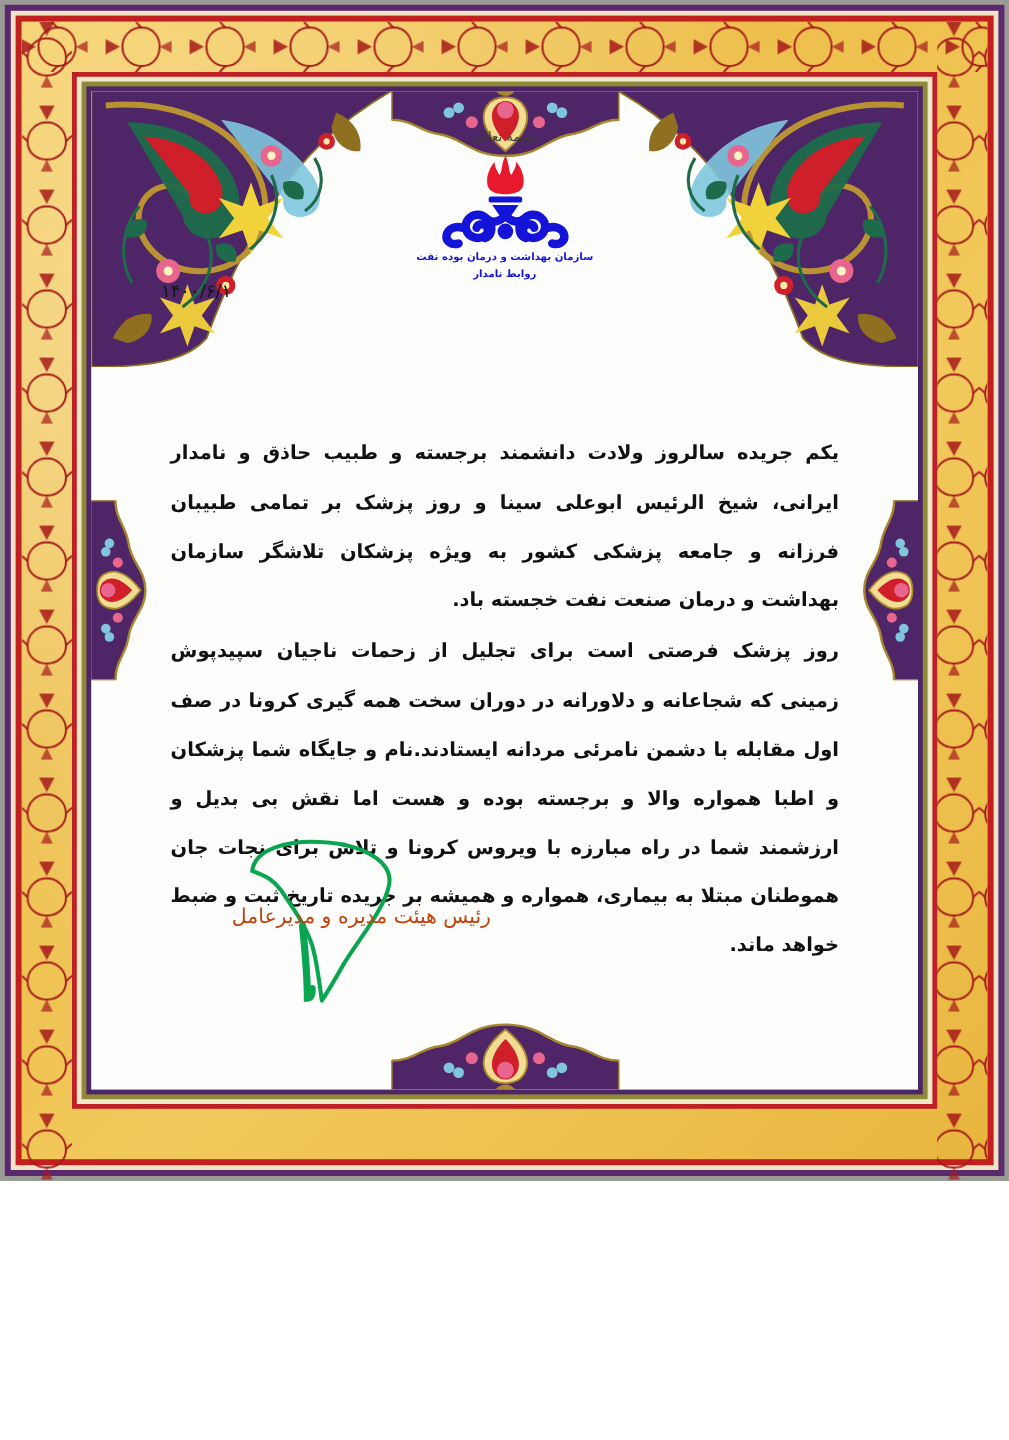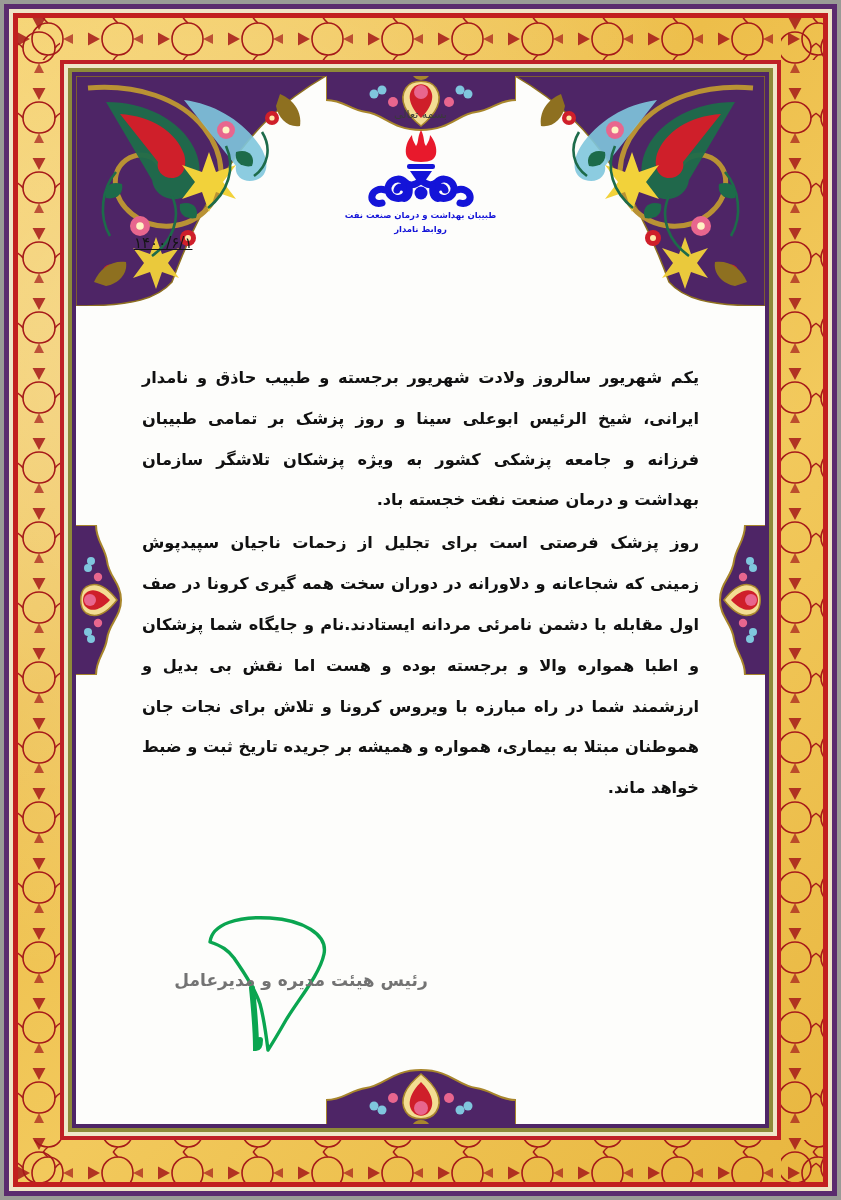"بسمه تعالی" .page { height: 1200px -> 984px }
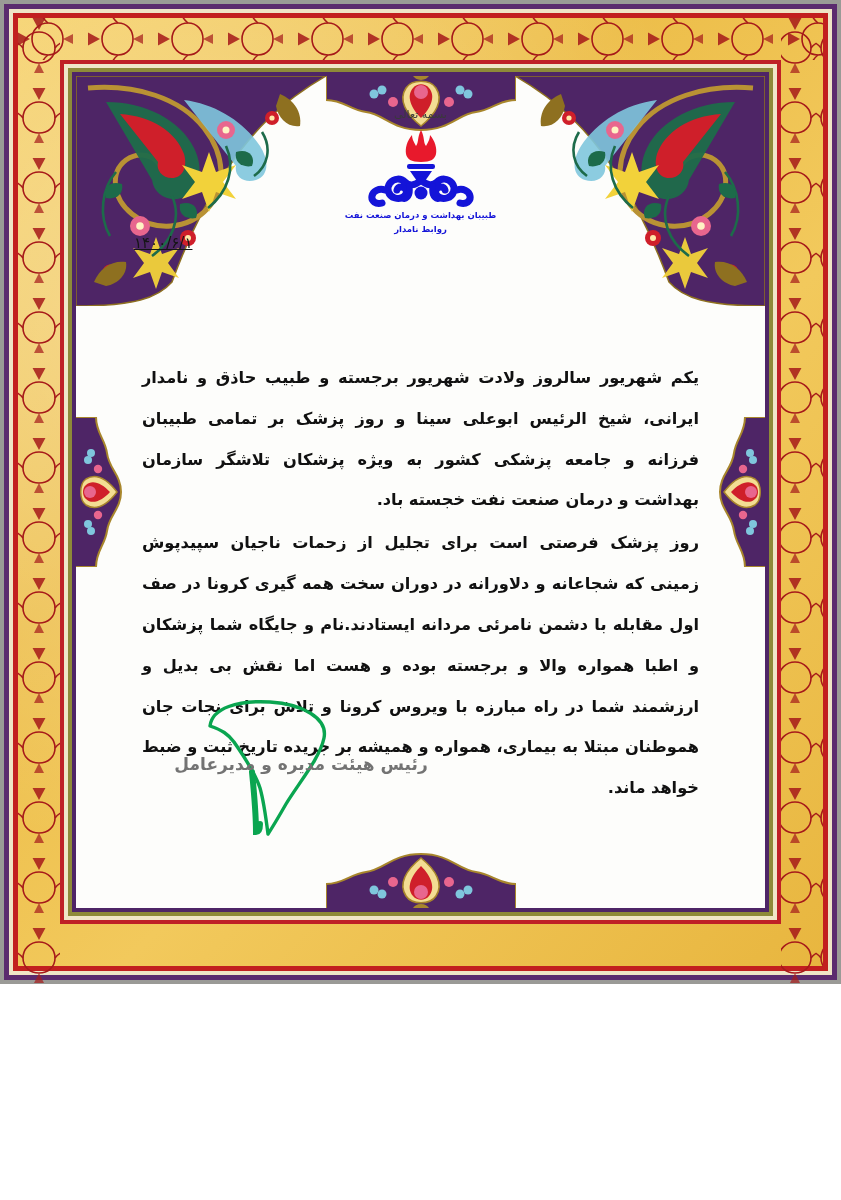"طبیبان بهداشت و درمان صنعت" div.logo-cap { text: طبیبان بهداشت و درمان صنعت -> سازمان بهداشت و درمان بوده }
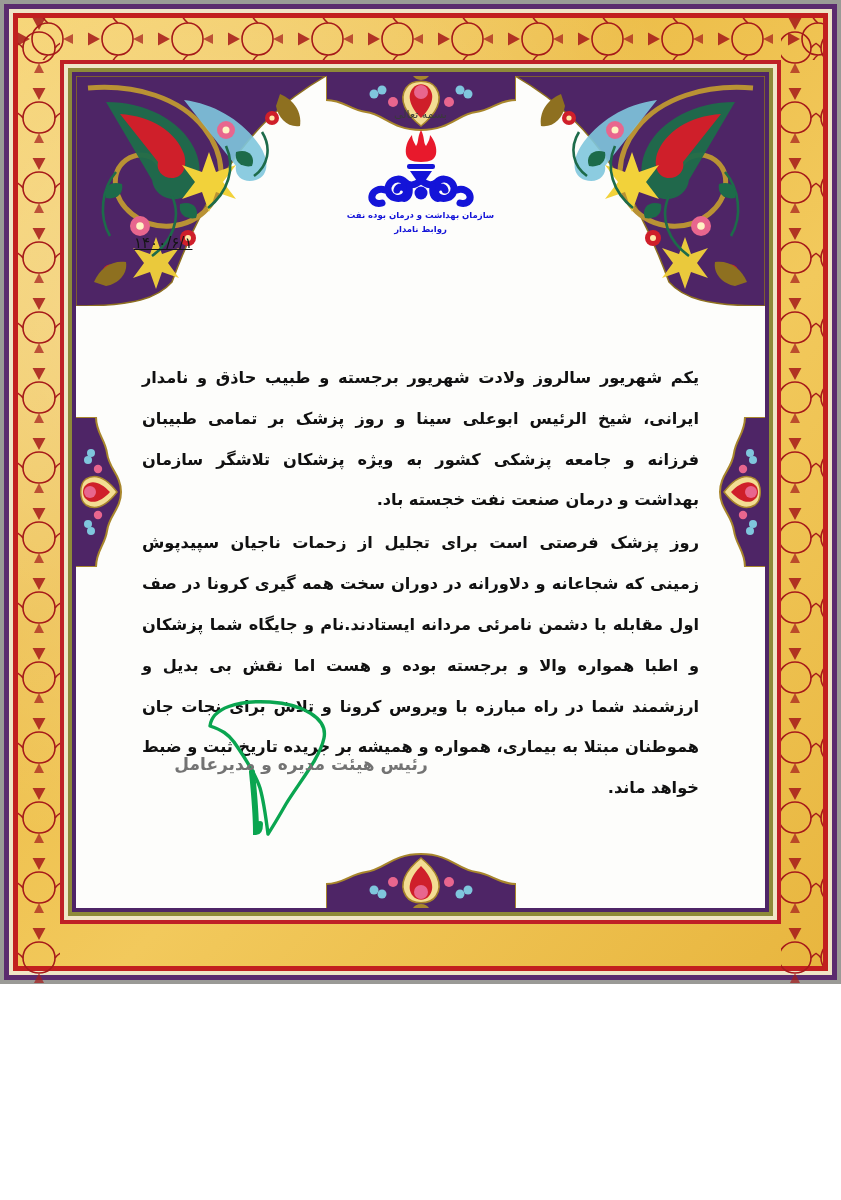"۱۴۰۰/۶/۱" .date { text-decoration: underline -> none }
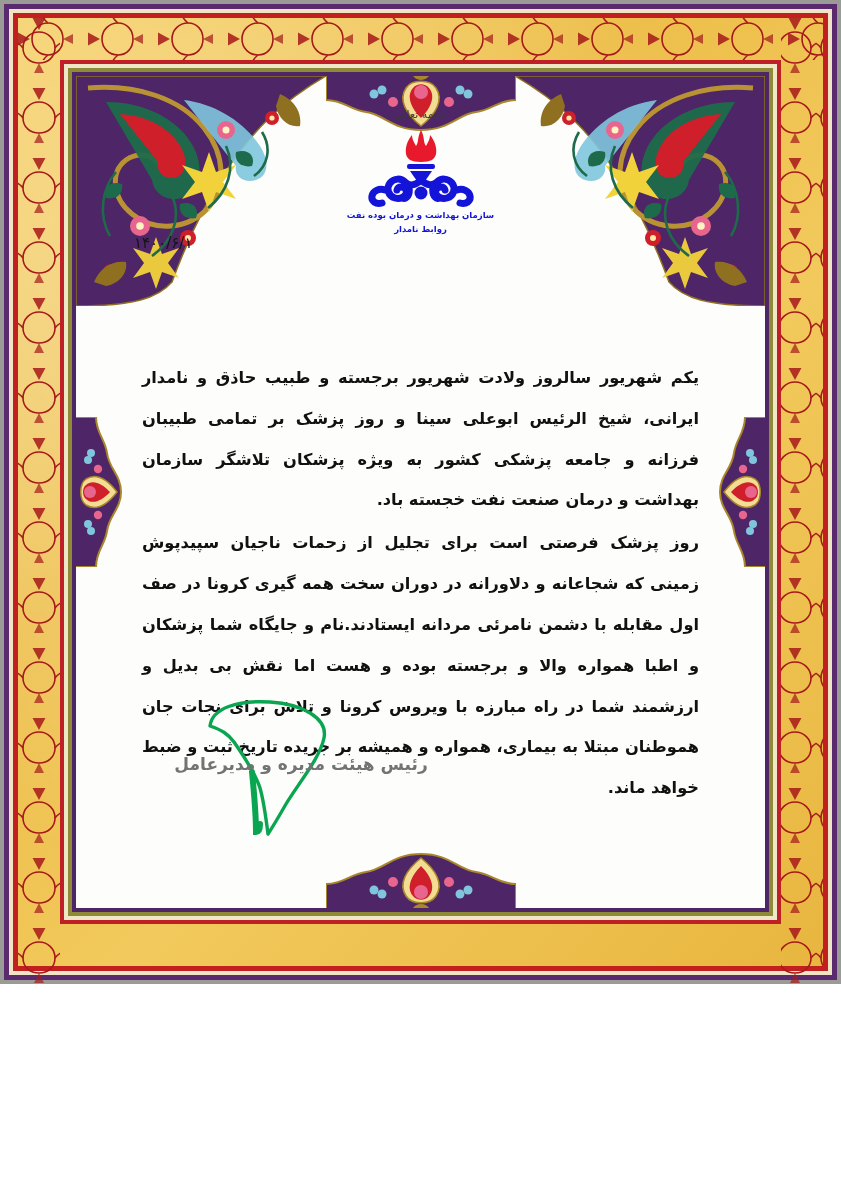"یکم شهریور سالروز ولادت شهریور" p { text: شهریور سالروز ولادت شهریور -> جریده سالروز ولادت دانشمند }
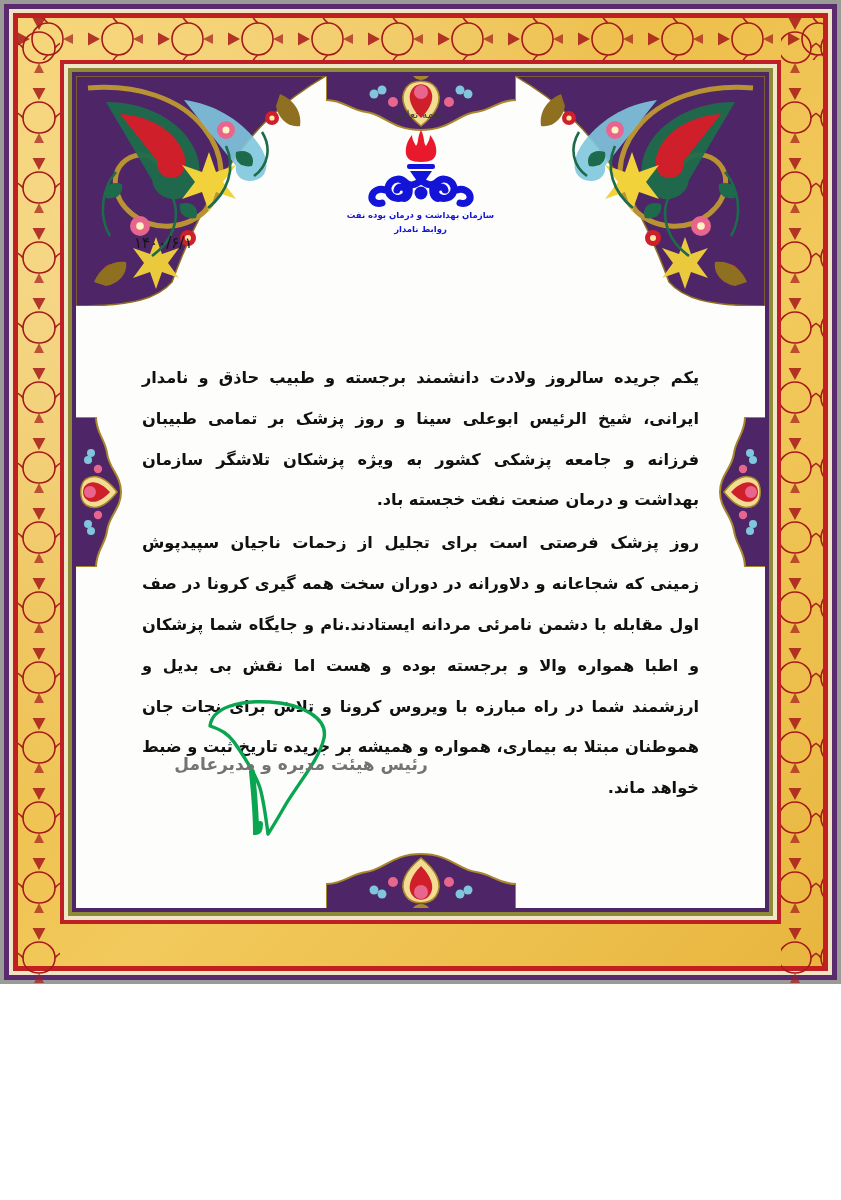"رئیس هیئت مدیره و مدیرعامل" .sig-title { color: #737373 -> #c2410c; font-weight: bold -> normal }
